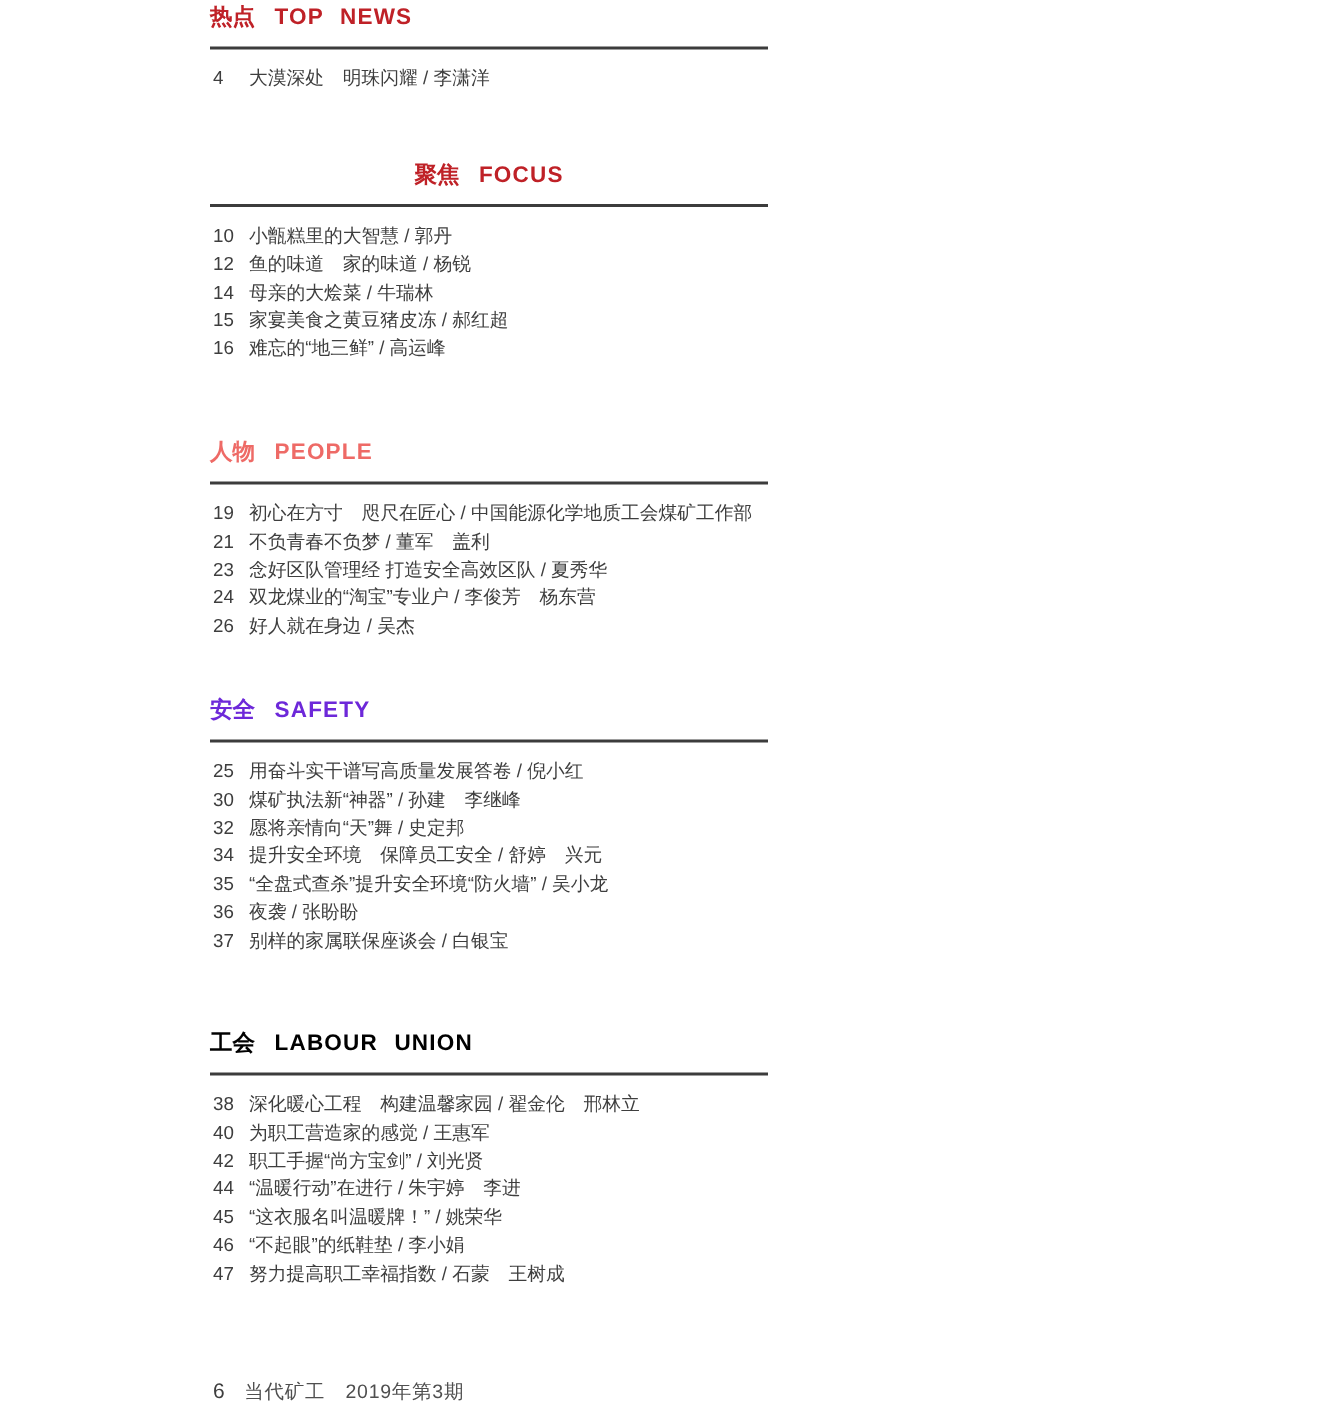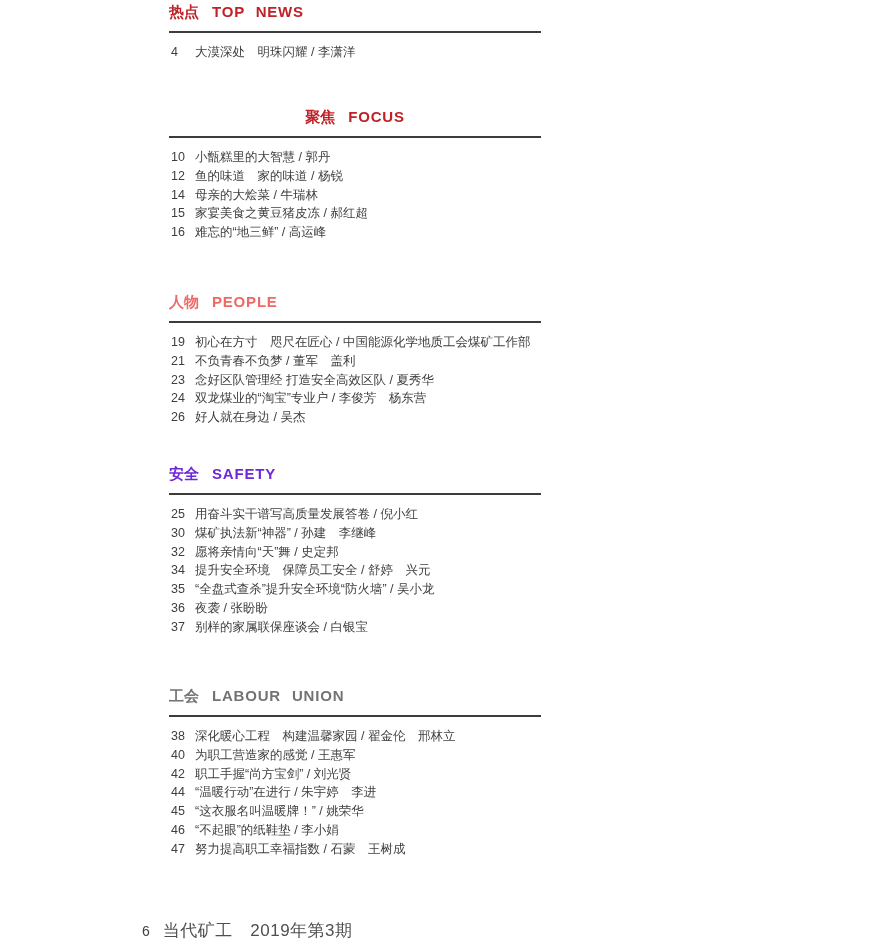"热点 TOP NEWS" .toc-section { margin-left: 29px -> none }
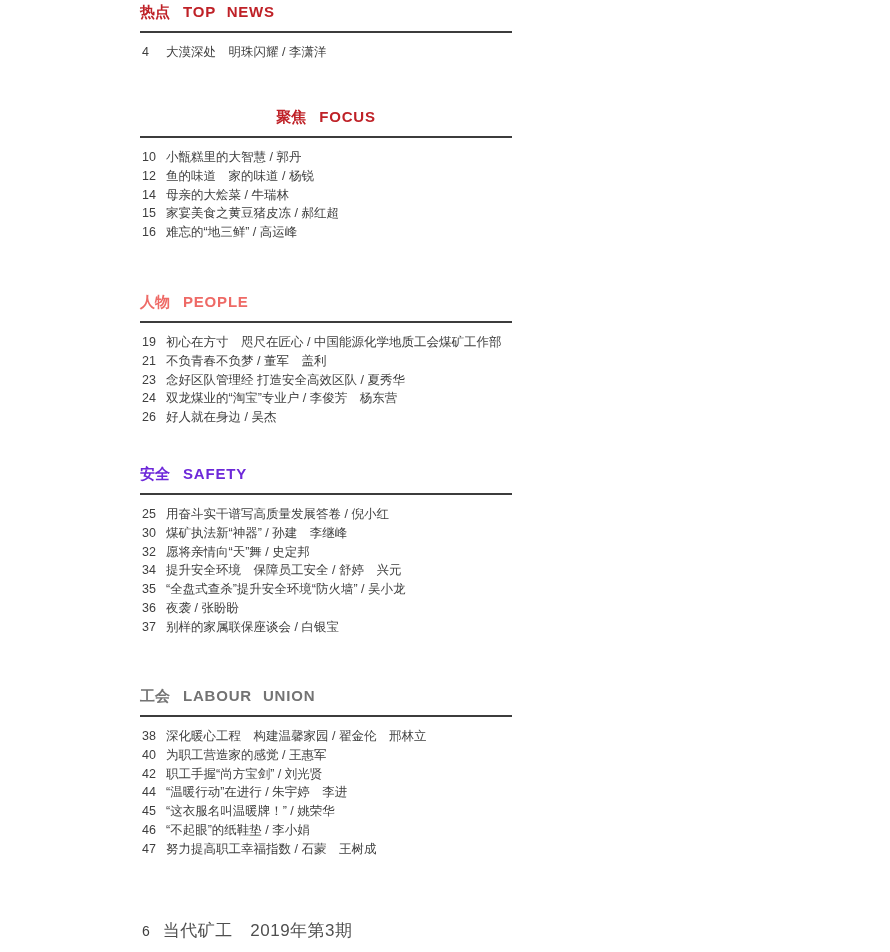"工会 LABOUR UNION" h2.heading { color: #737373 -> #000000 }
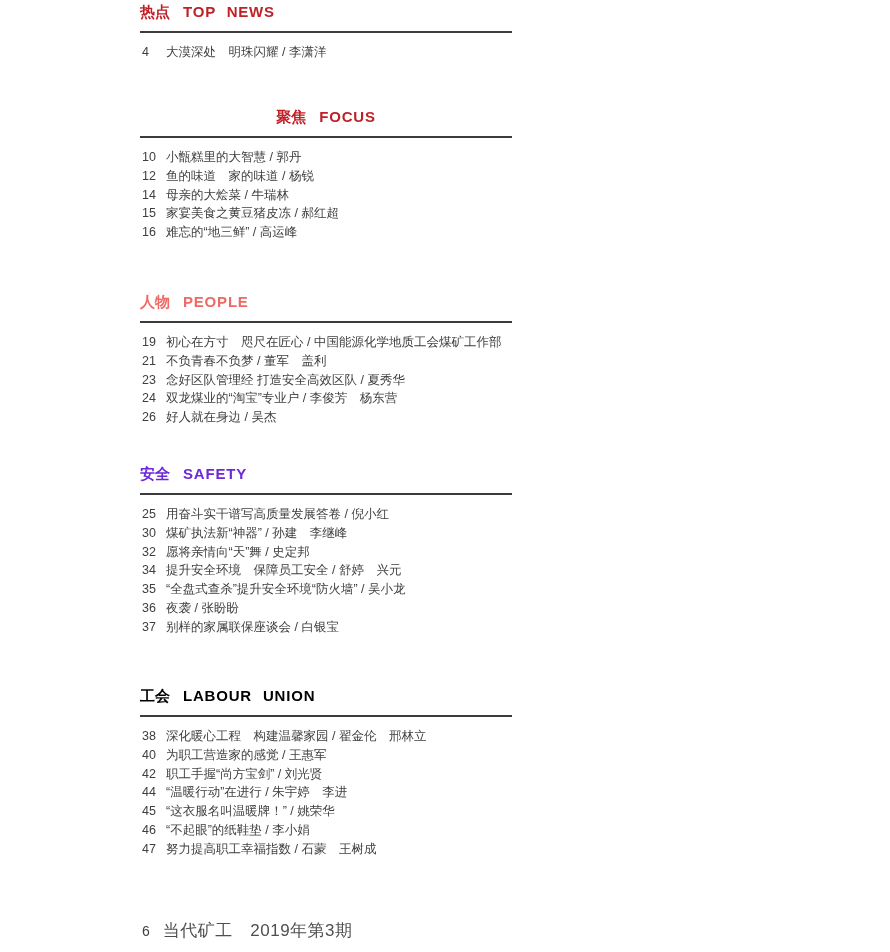"当代矿工 2019年第3期" .journal { font-size: 17px -> 13px }
